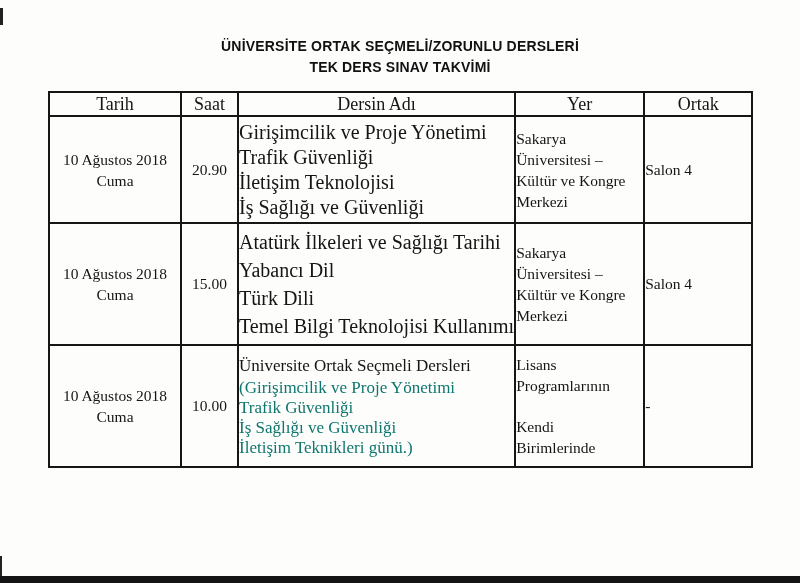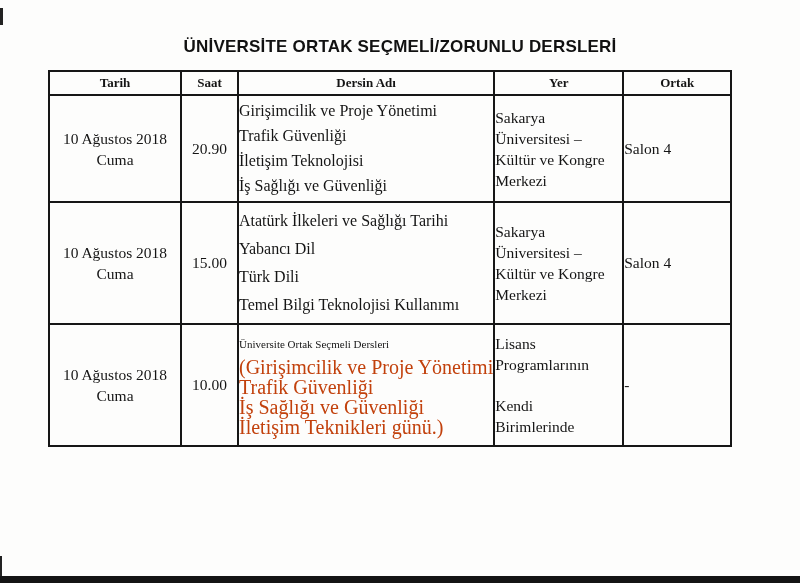"ÜNİVERSİTE ORTAK SEÇMELİ/ZORUNLU" .title { font-size: 17px -> 14px }
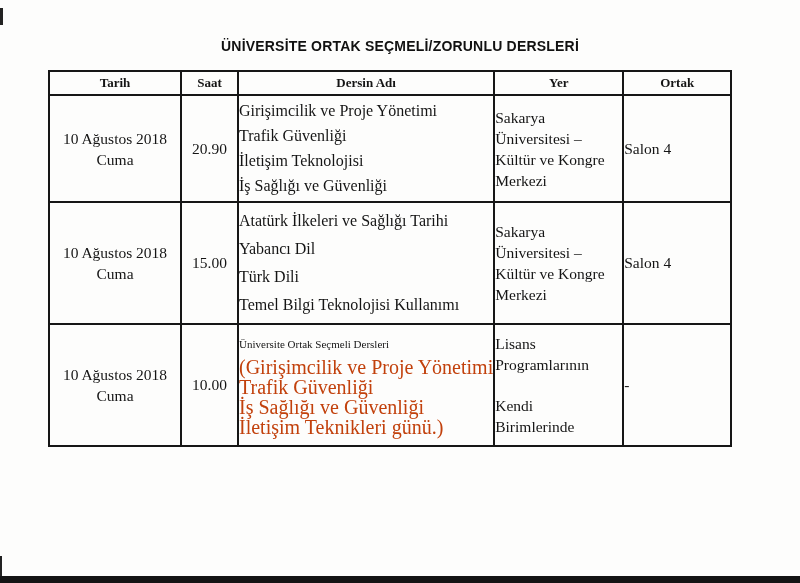"TEK DERS SINAV TAKVİMİ" div { html: none -> <div>TEK DERS SINAV TAKVİMİ</div> }
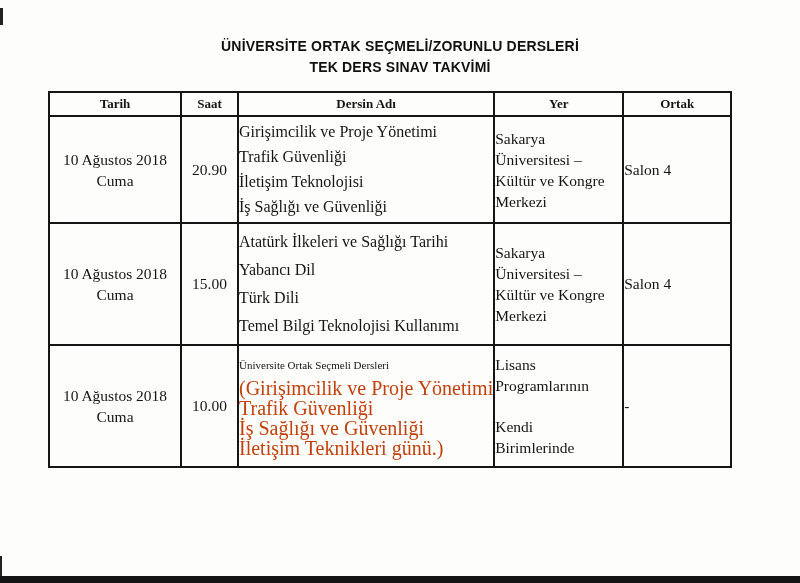"Tarih" th { font-size: 13px -> 18px; font-weight: 700 -> 400 }
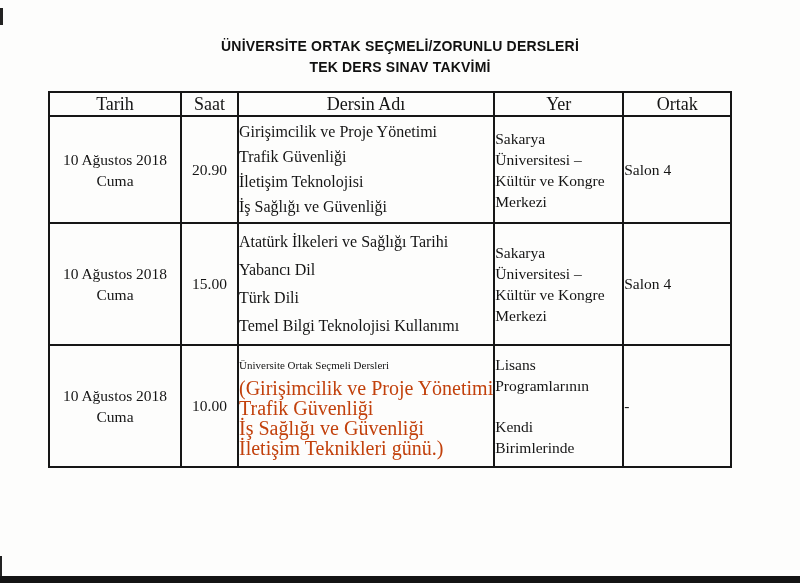"Girişimcilik ve Proje Yönetimi" .course { font-size: 16px -> 20px }
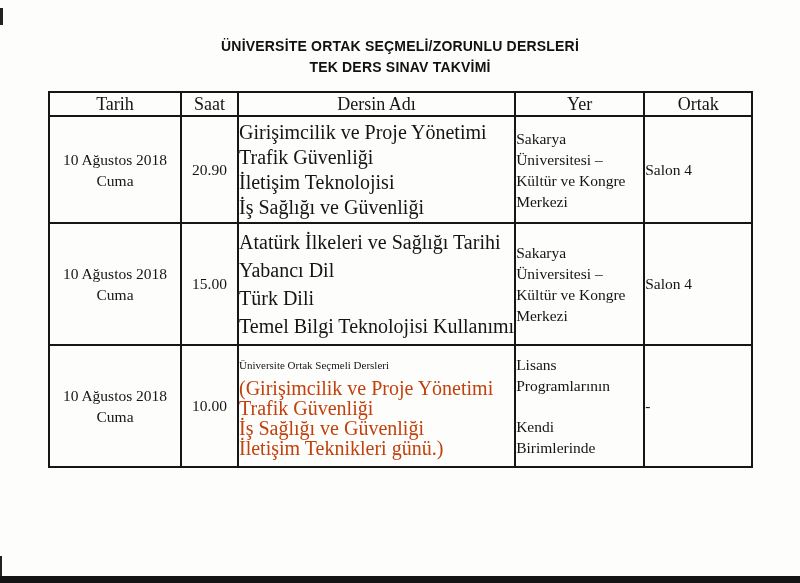"Üniversite Ortak Seçmeli Dersleri" .ders-black { font-size: 11px -> 17px }
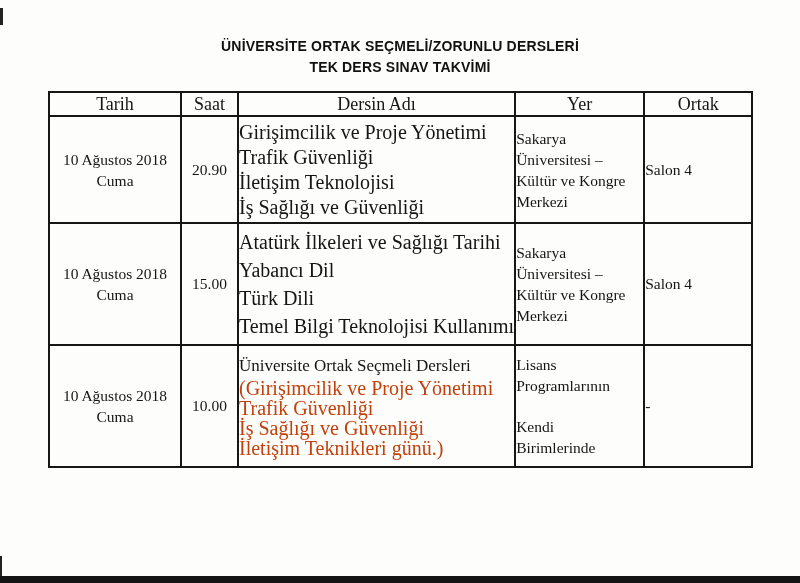"(Girişimcilik ve Proje Yönetimi" .ders-red { color: #c2410c -> #0f766e; font-size: 20px -> 17px }
